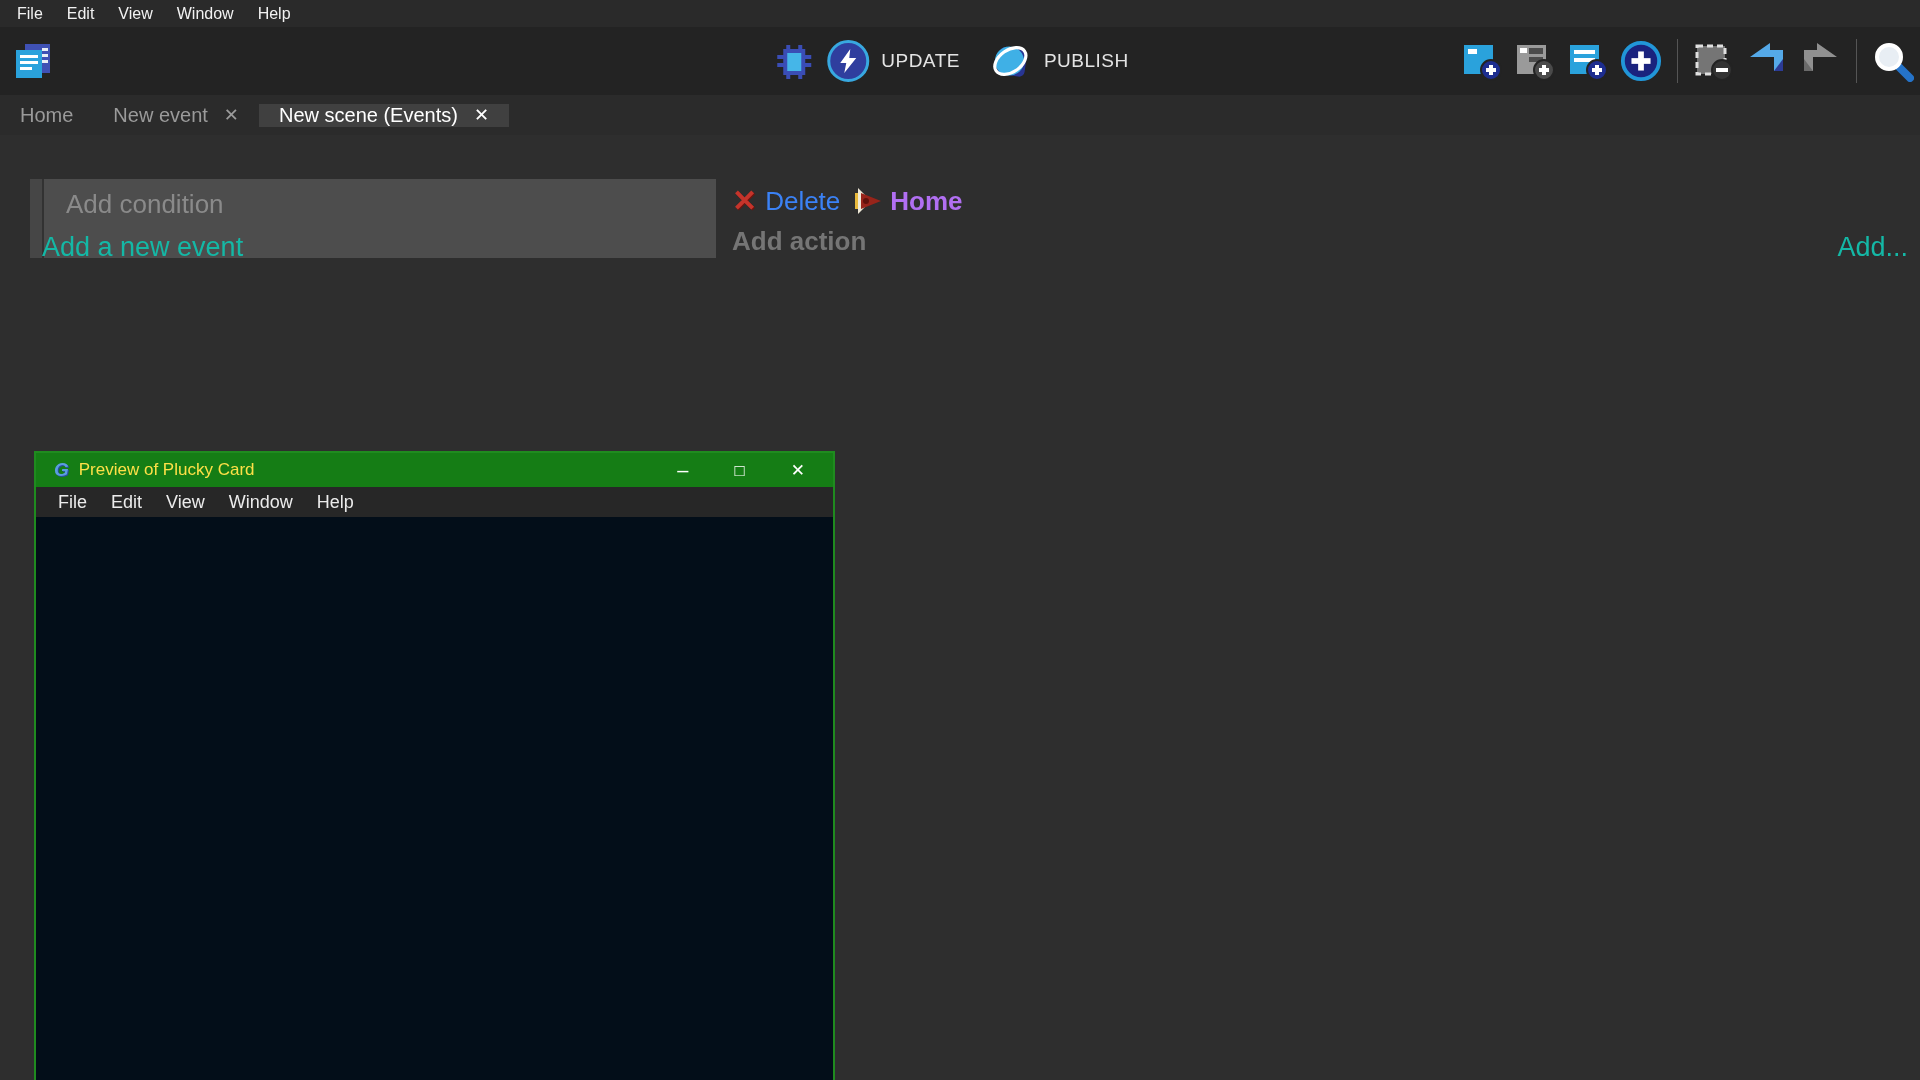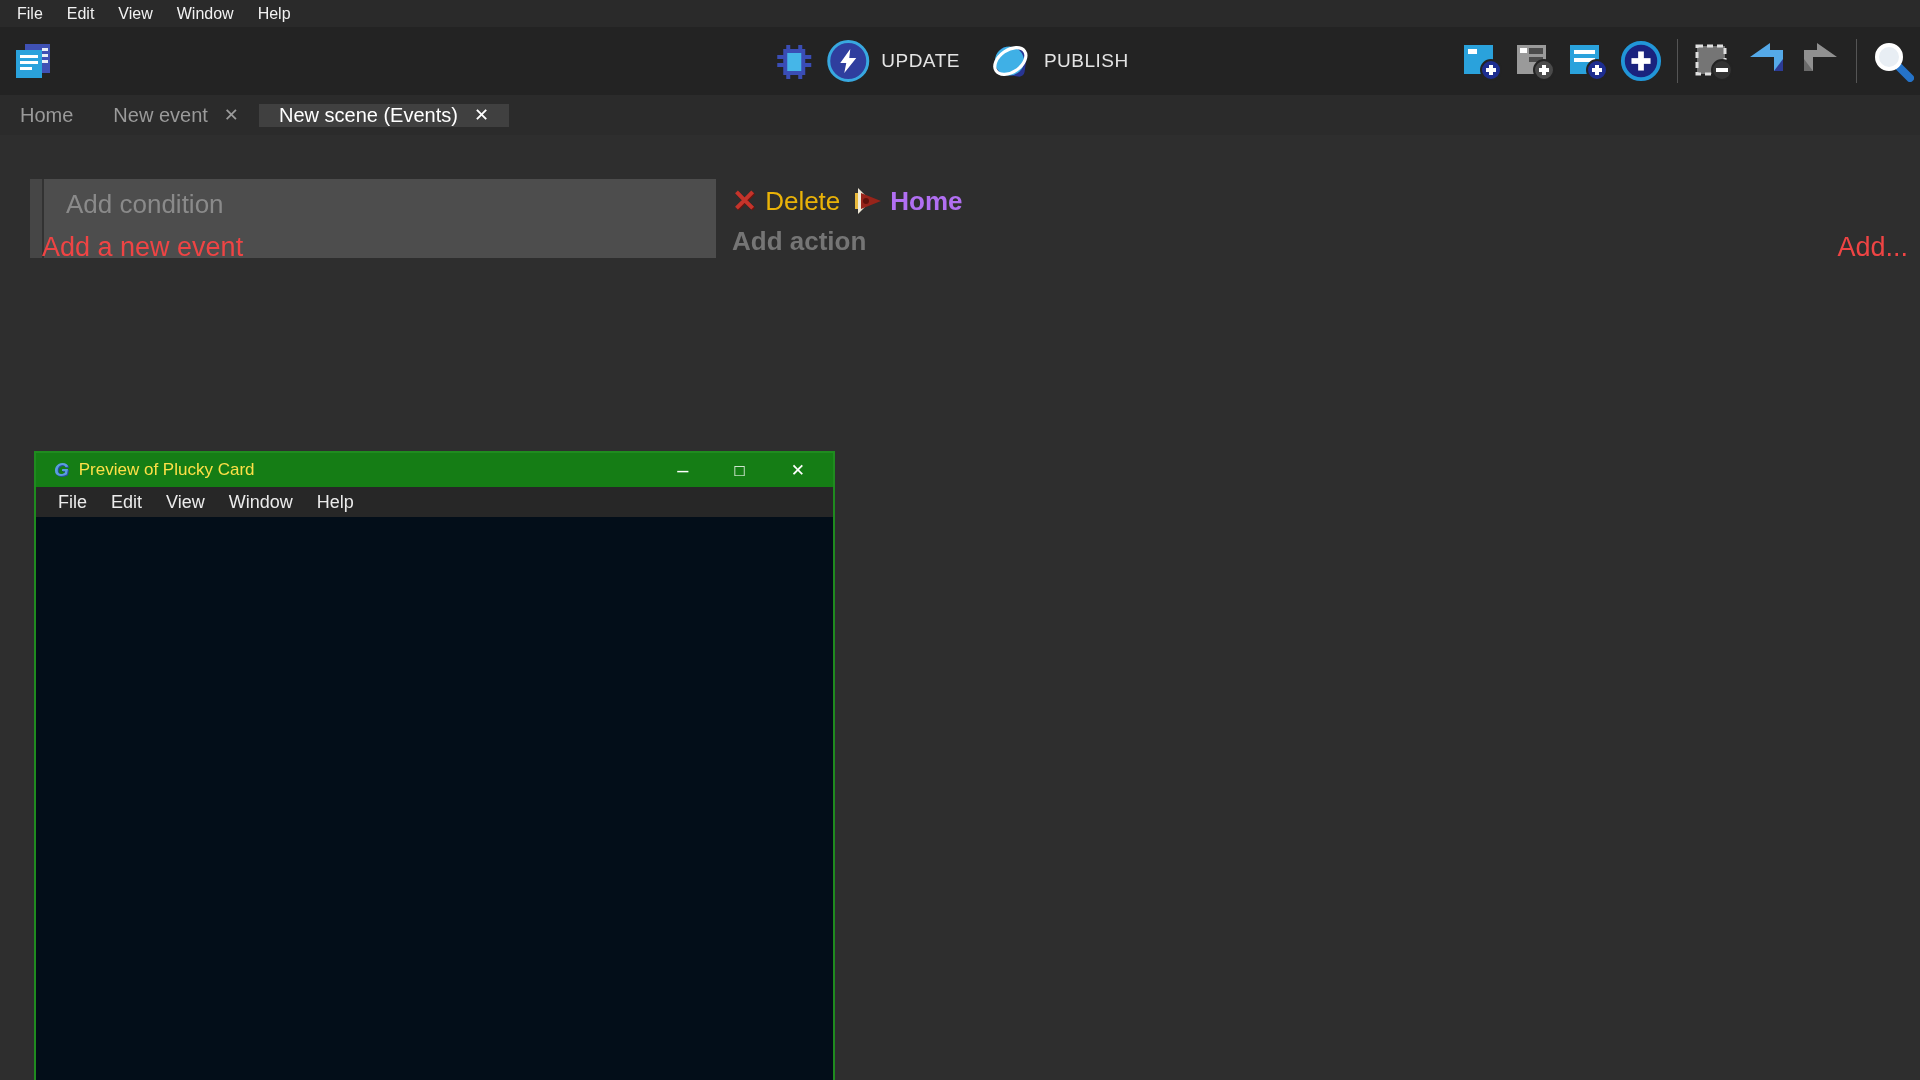"Delete" .action-verb { color: #eab308 -> #3b82f6 }
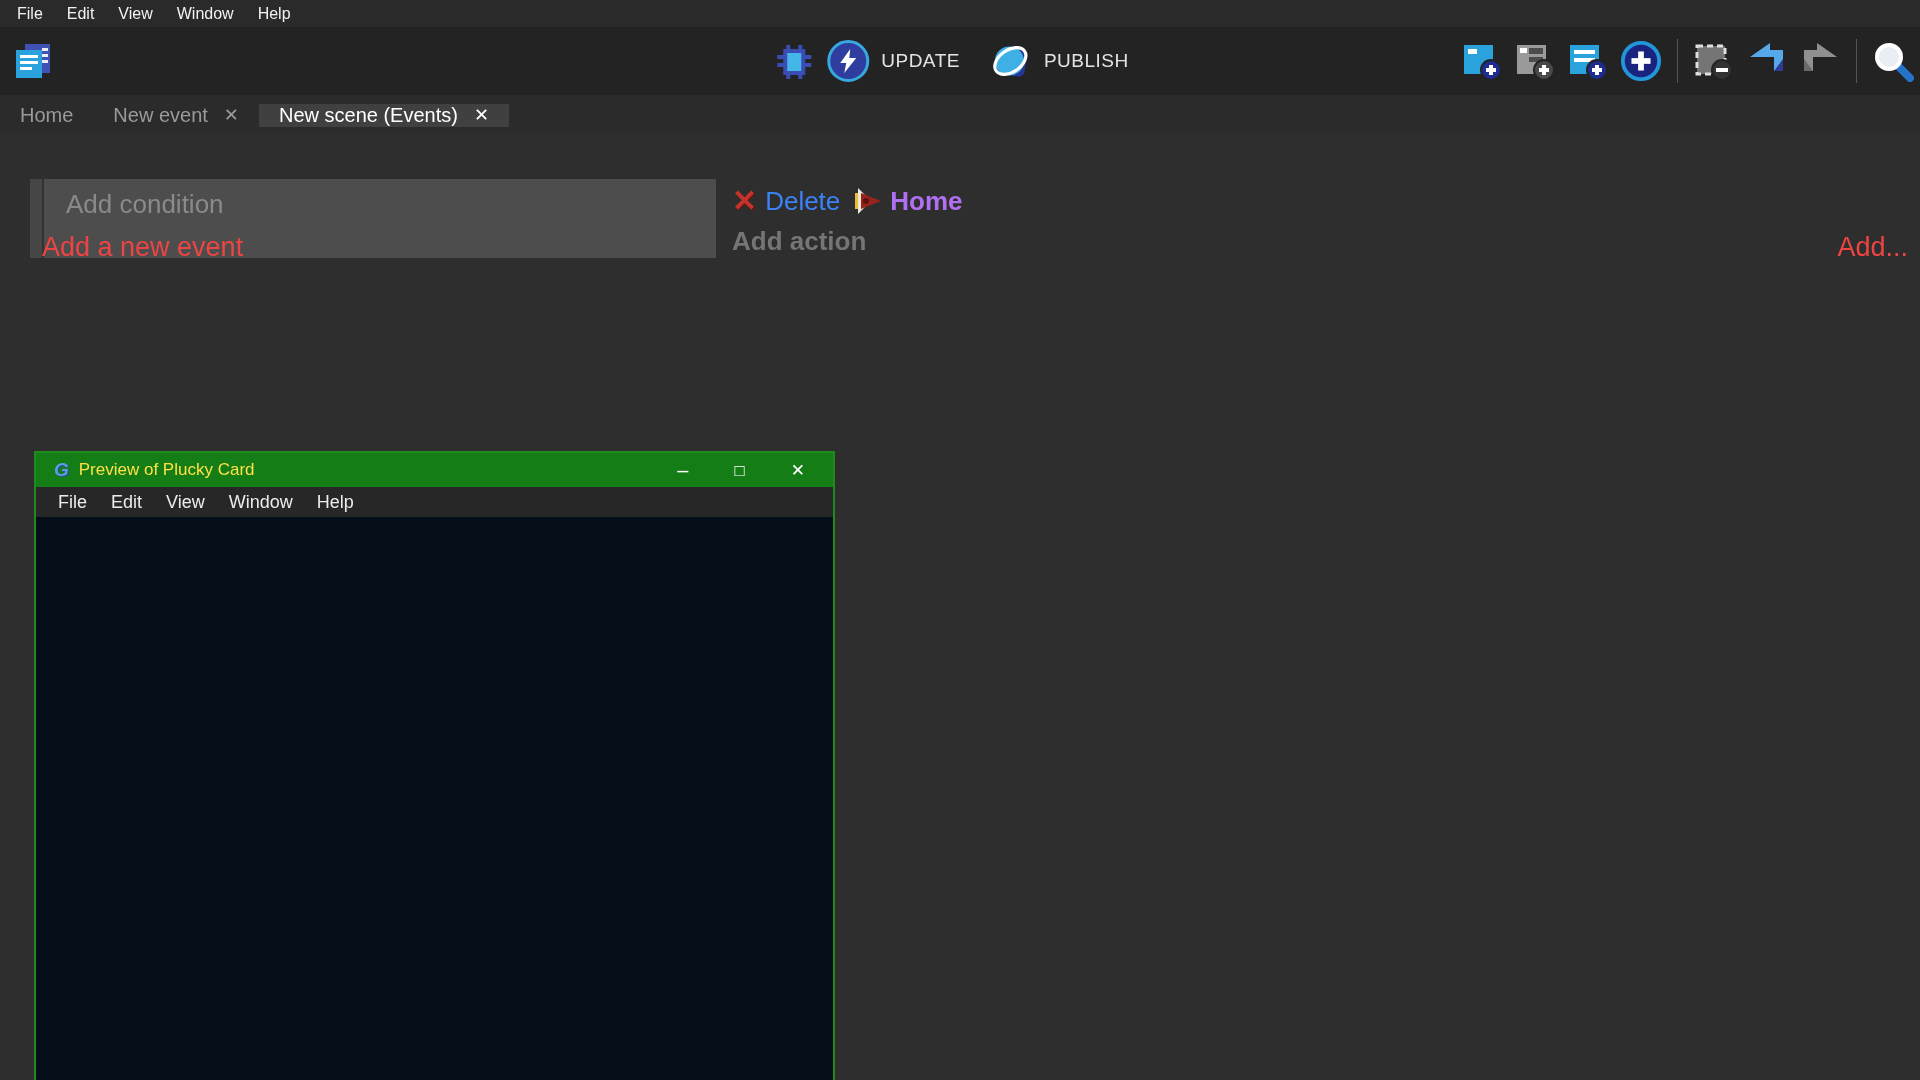"Add a new event" .add-event-row { color: #ef4444 -> #14b8a6 }
